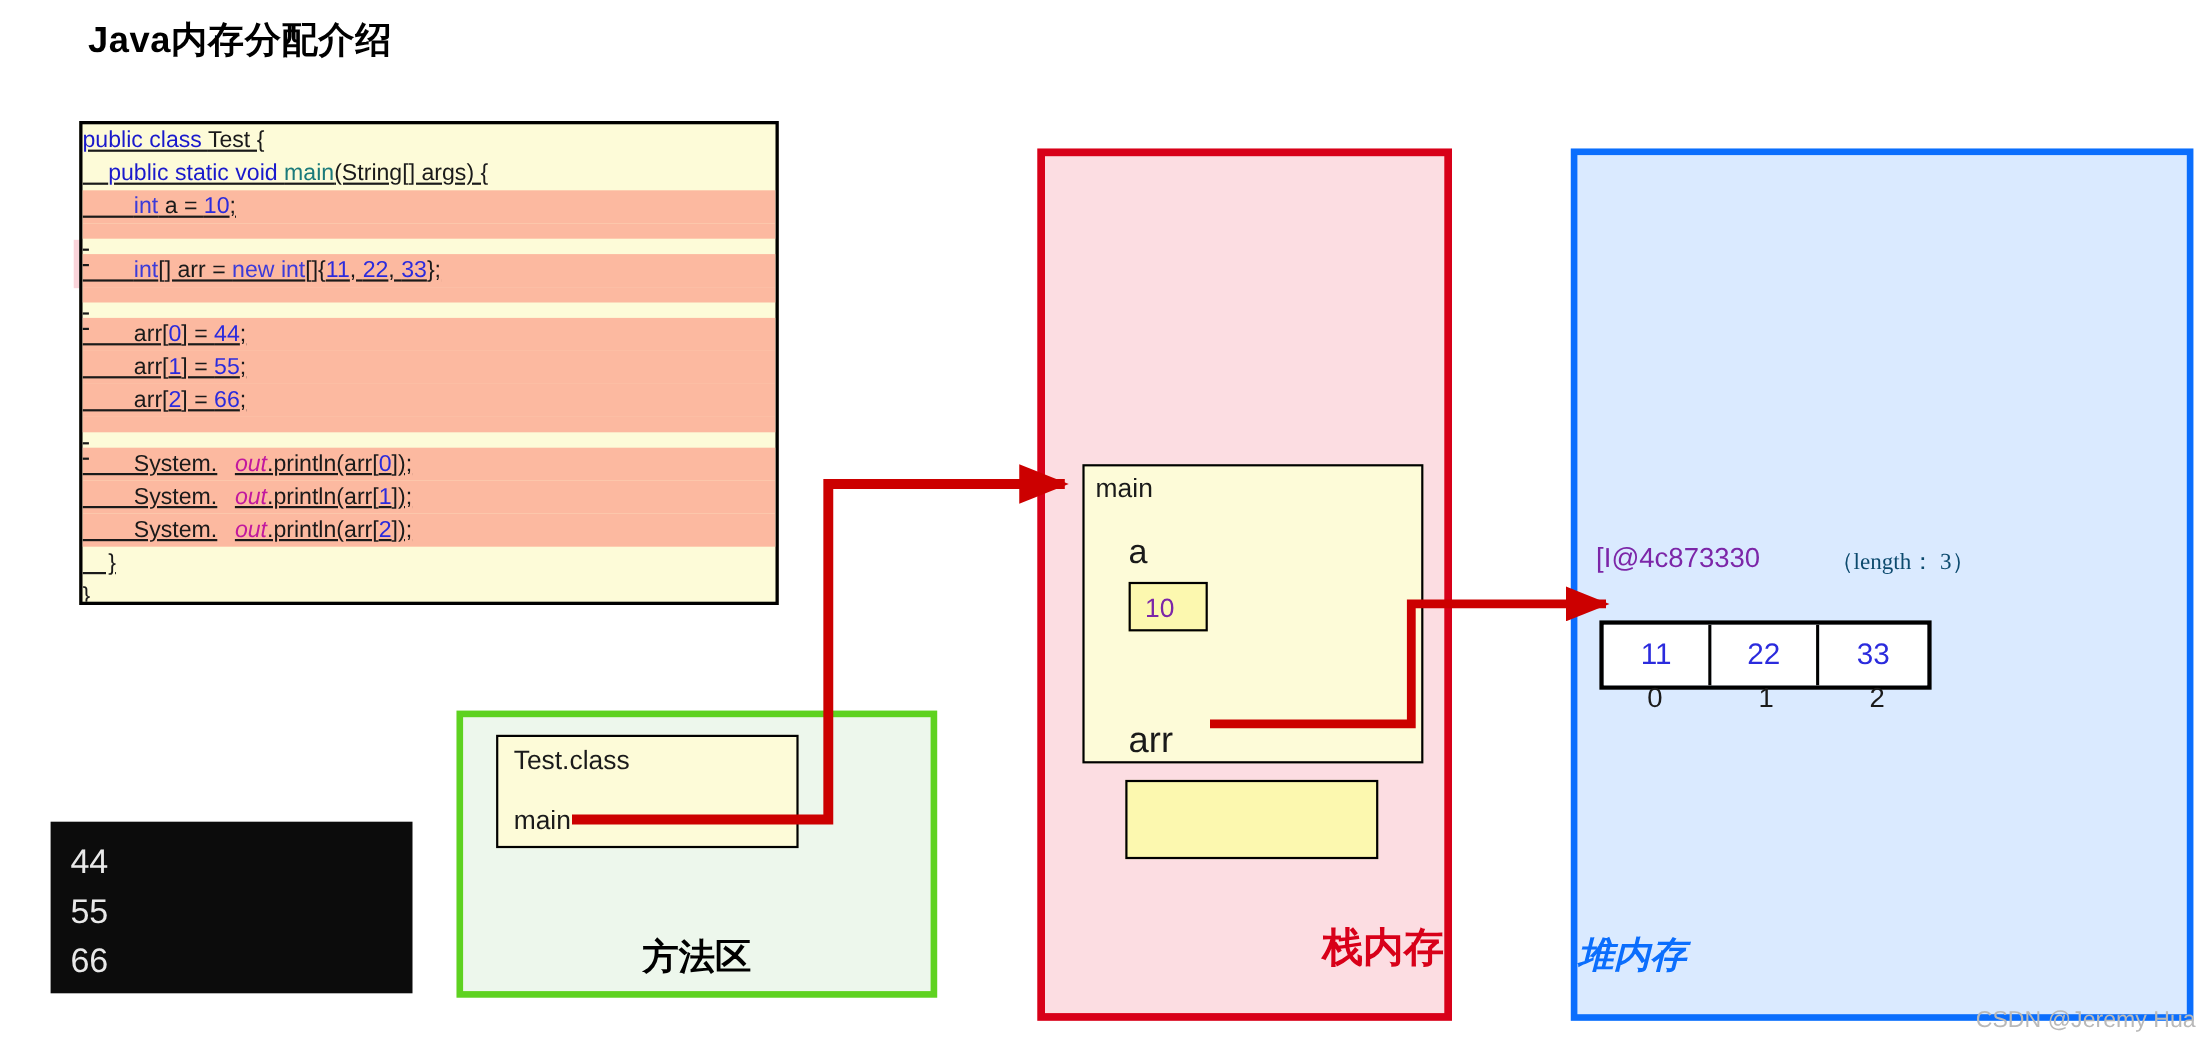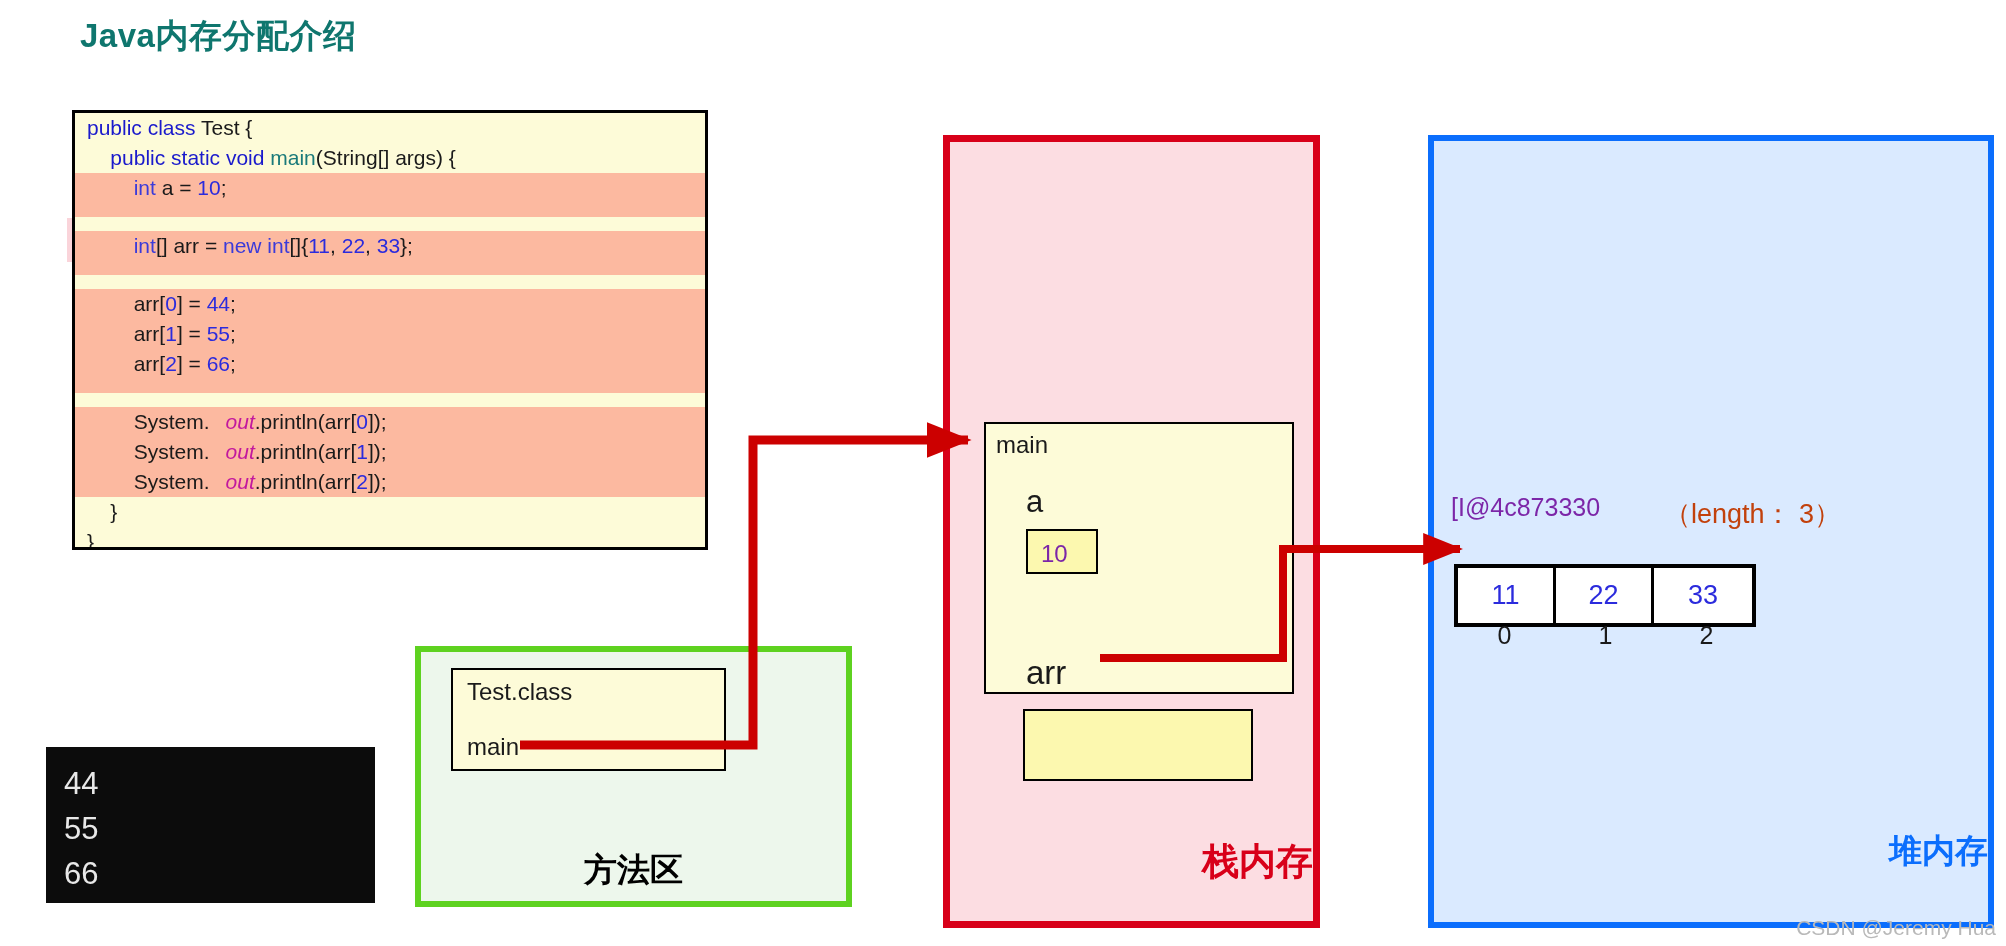"Java内存分配介绍" #page-title { color: #0f766e -> #000000 }
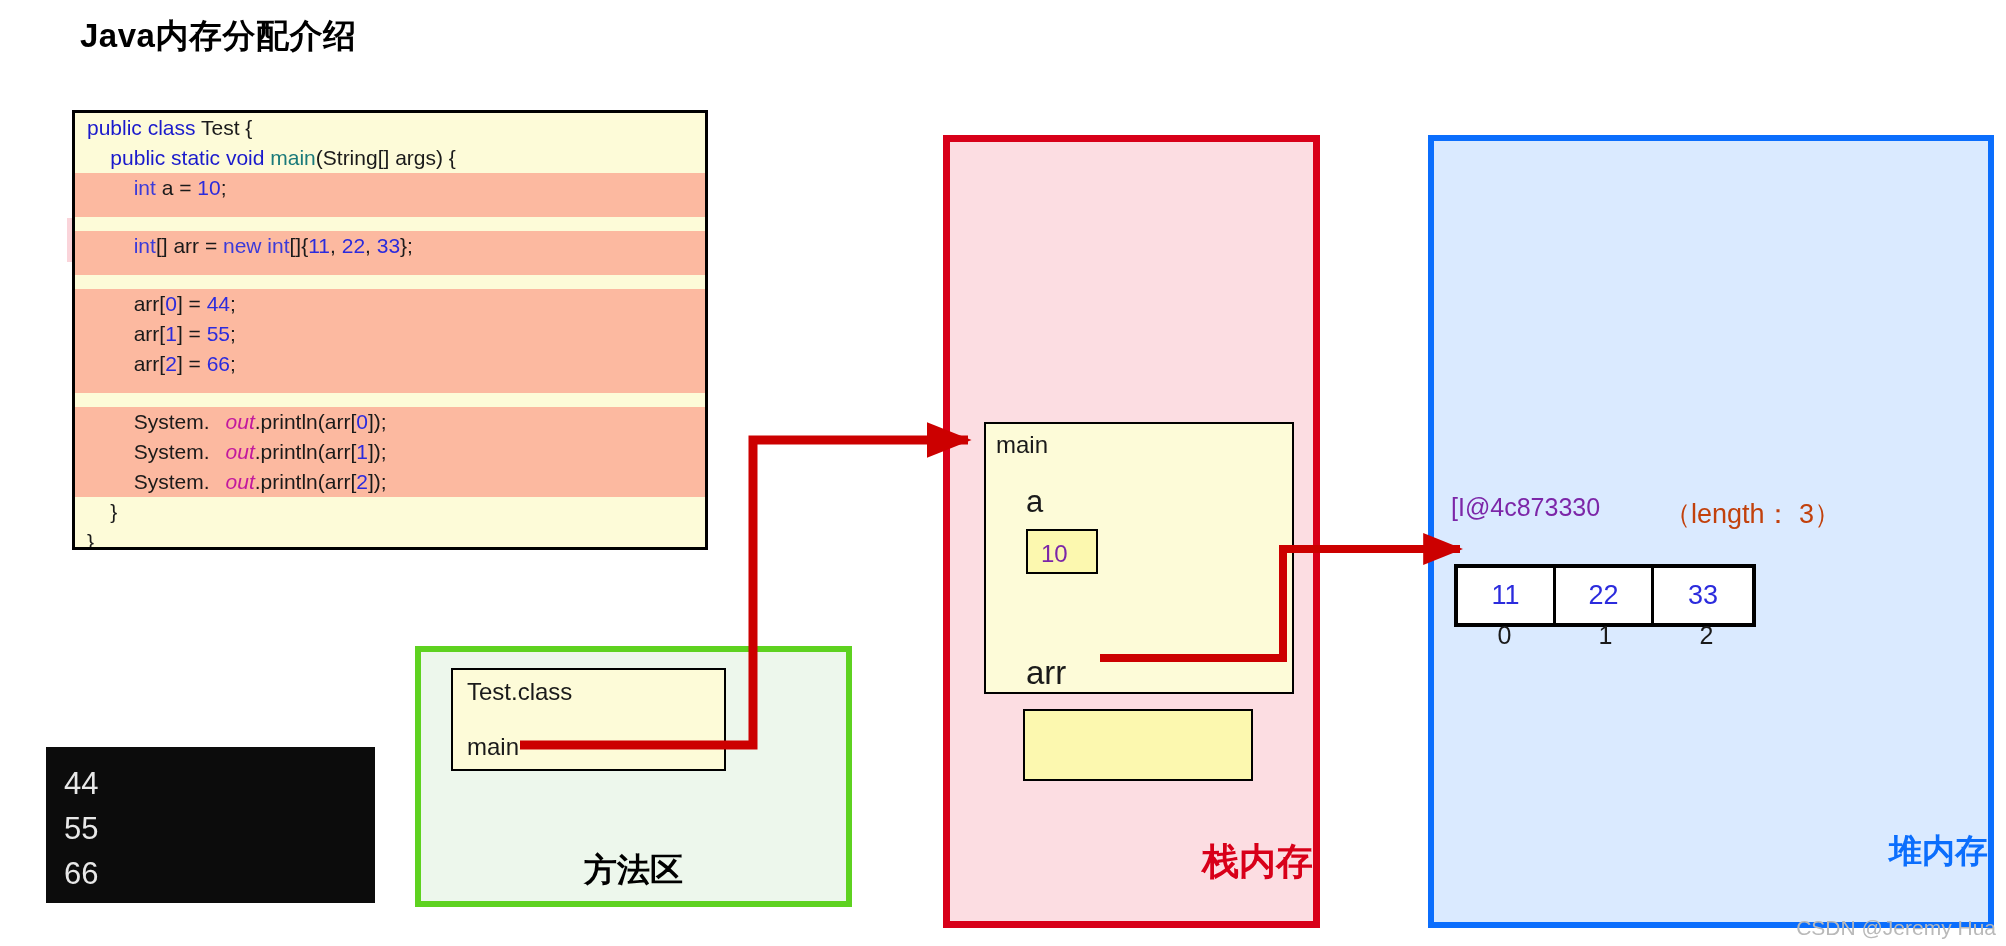"public class Test {" .code-line { padding-left: 12px -> none; text-decoration: none -> underline }
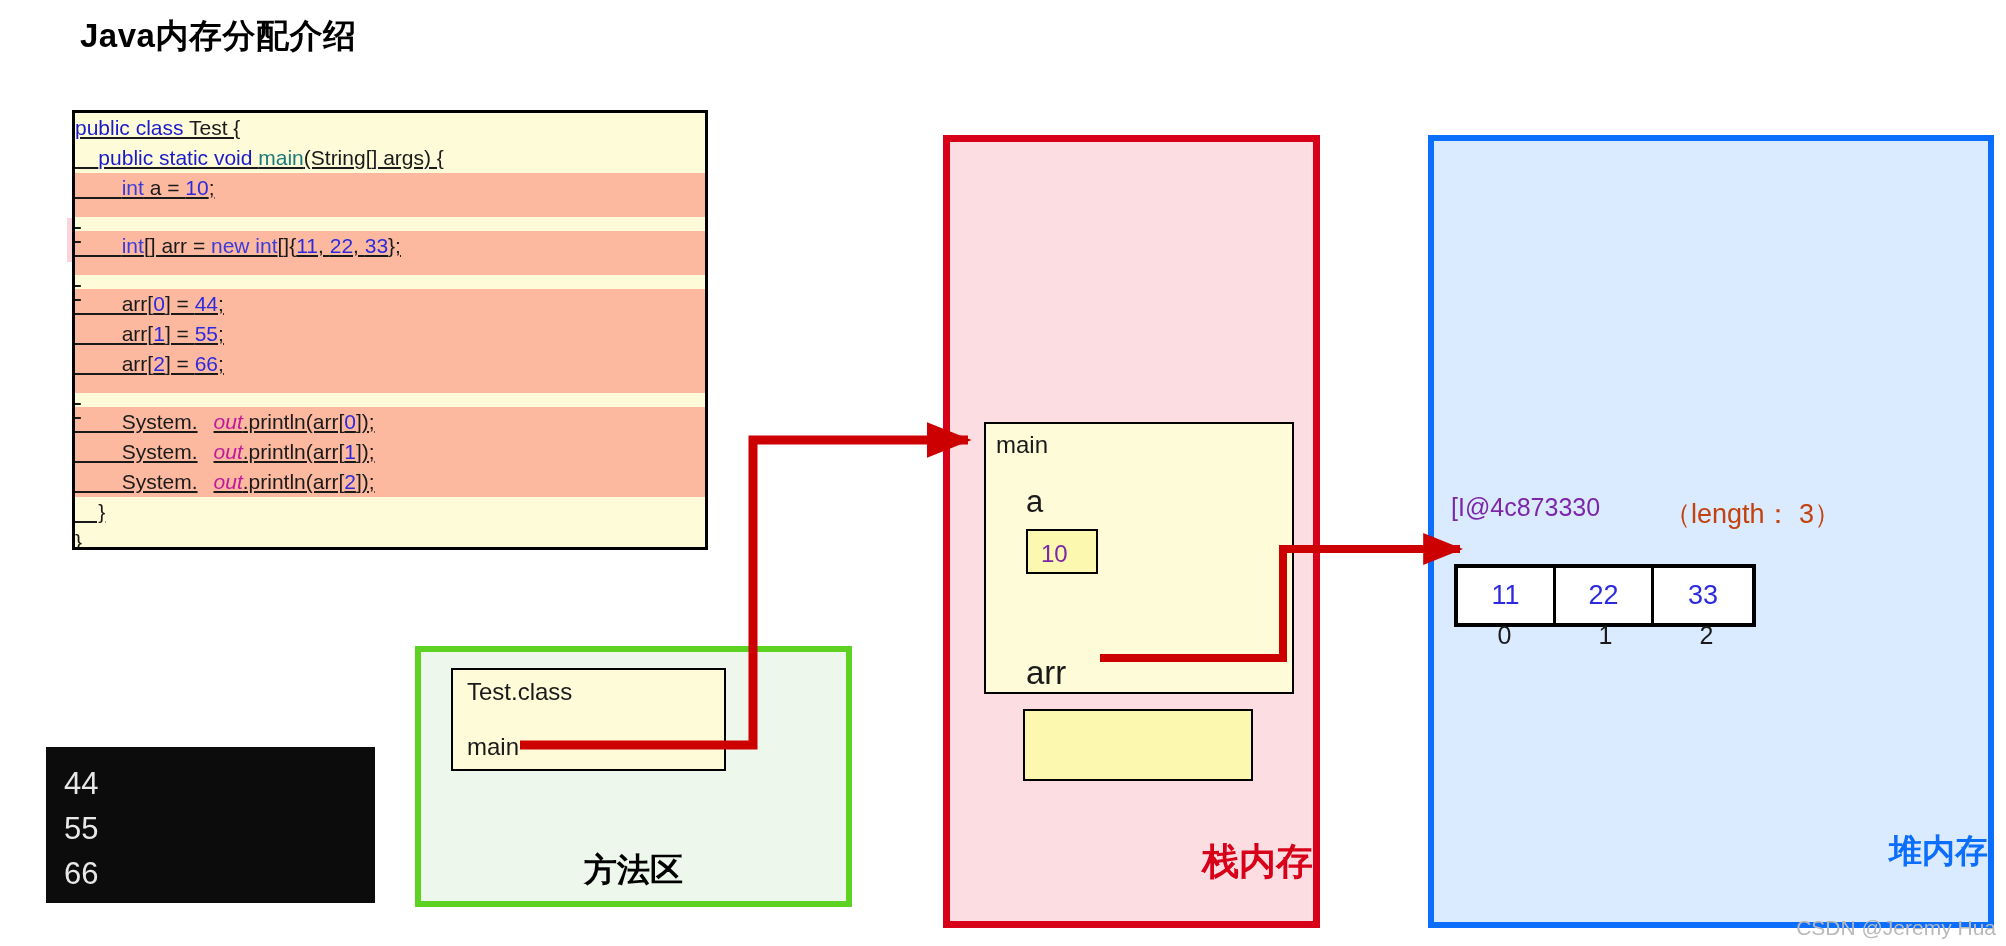"（length： 3）" #heap-length { color: #c2410c -> #0c4a6e; font-family: none -> Liberation Serif, serif; font-size: 27px -> 21px }
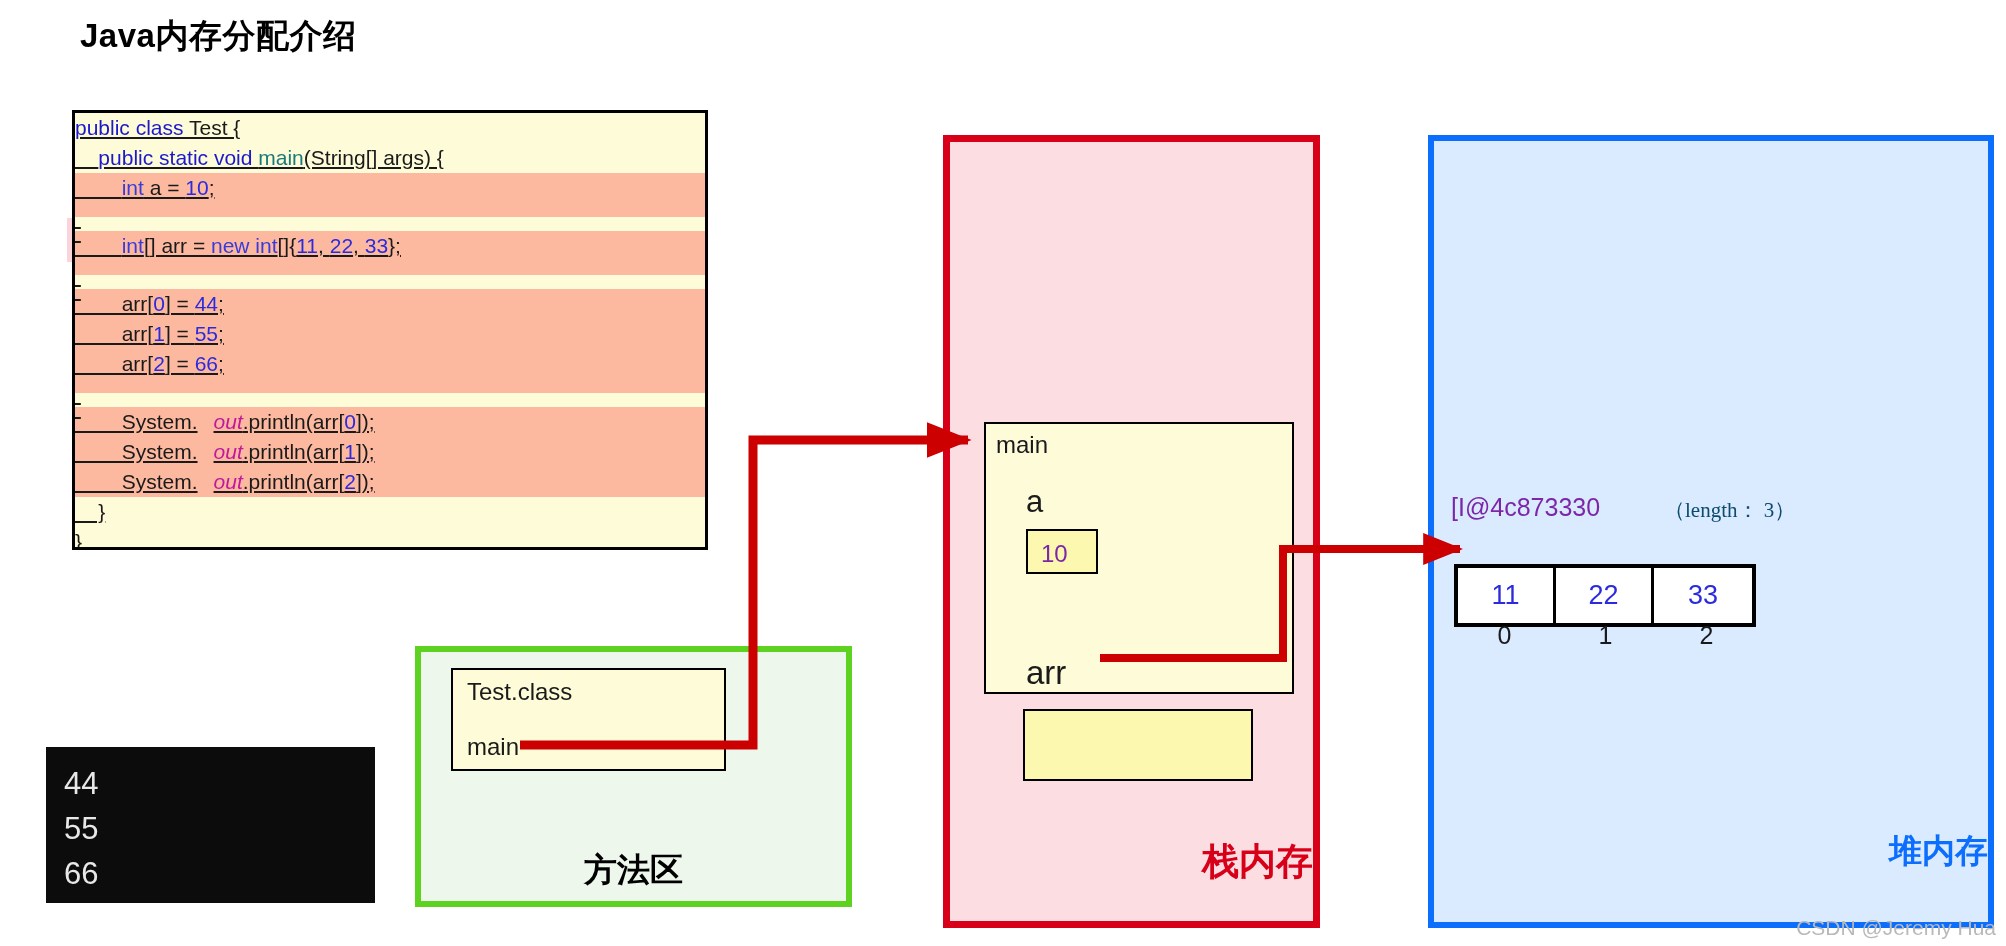"堆内存" #heap-label { bottom: 48px -> 31px; font-style: none -> italic; text-align: right -> left }
